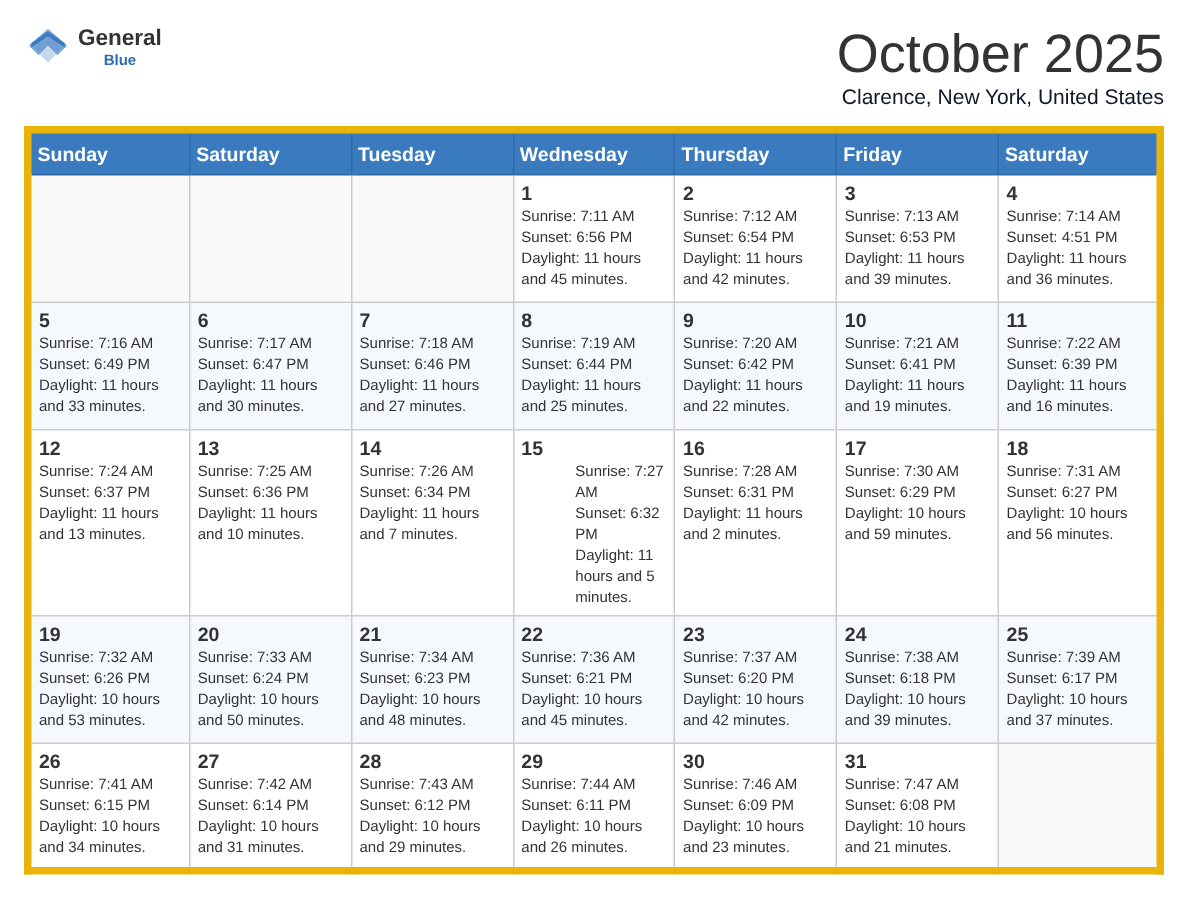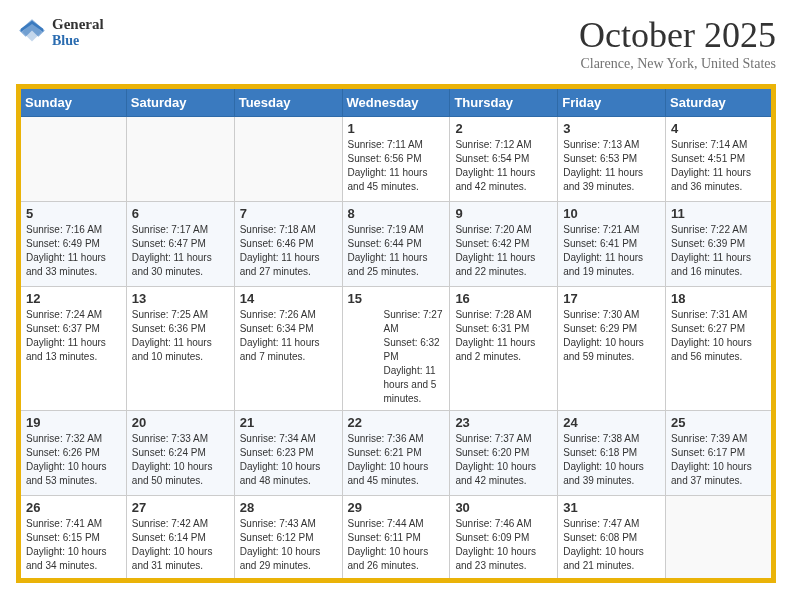"General" .header { font-family: Liberation Serif, serif -> none }
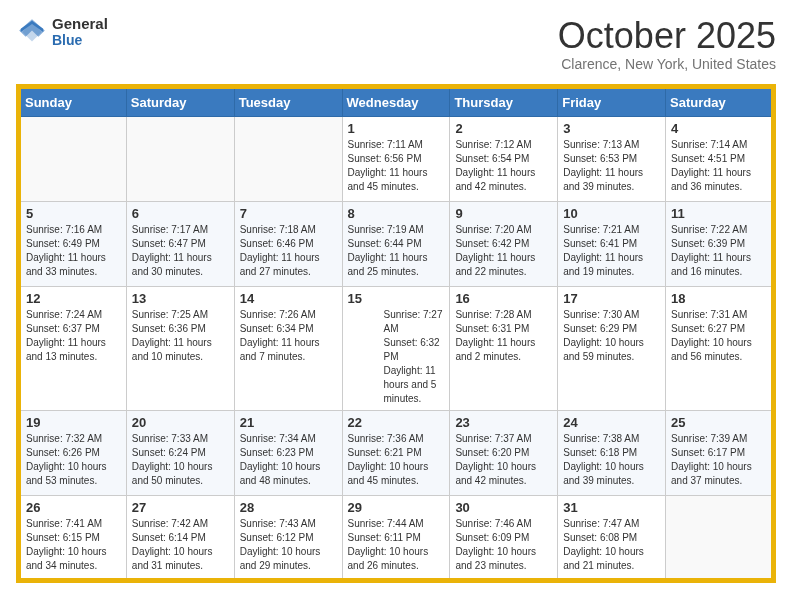"Blue" .logo-blue { font-size: 14px -> 10px; text-align: none -> center }
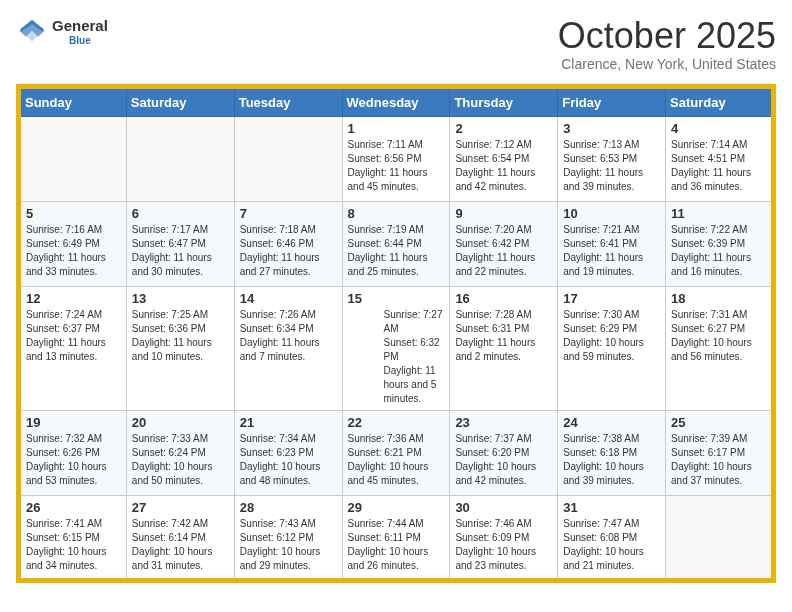"Clarence, New York, United States" .location { color: #737373 -> #0f172a }
